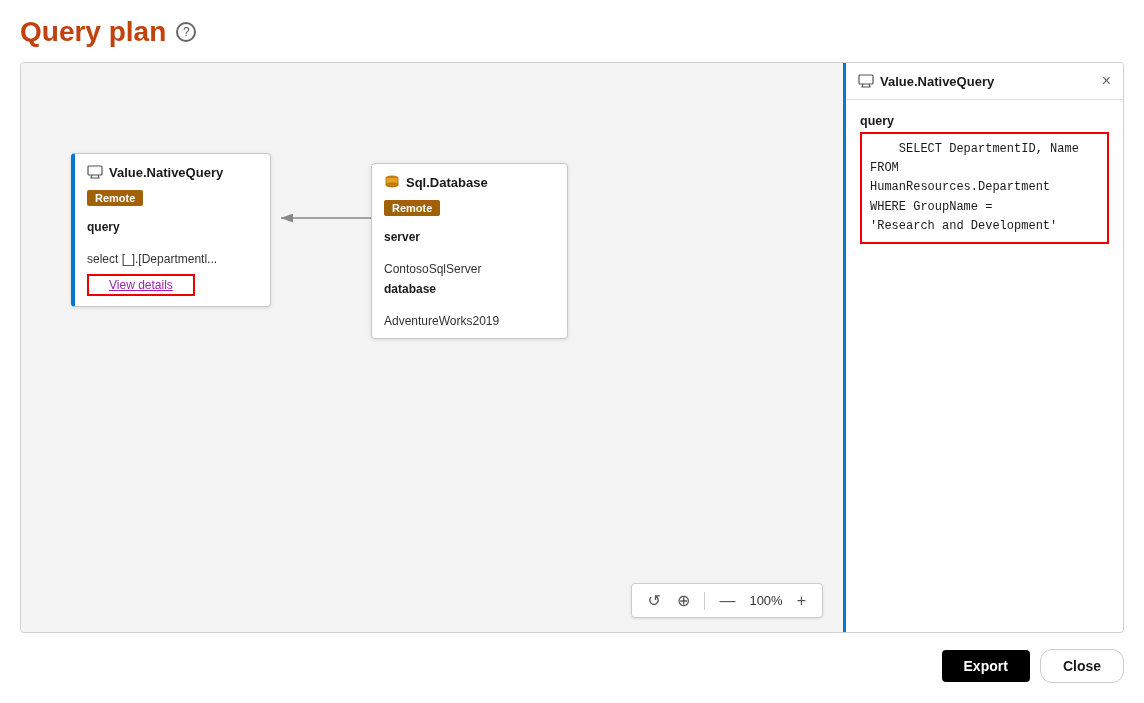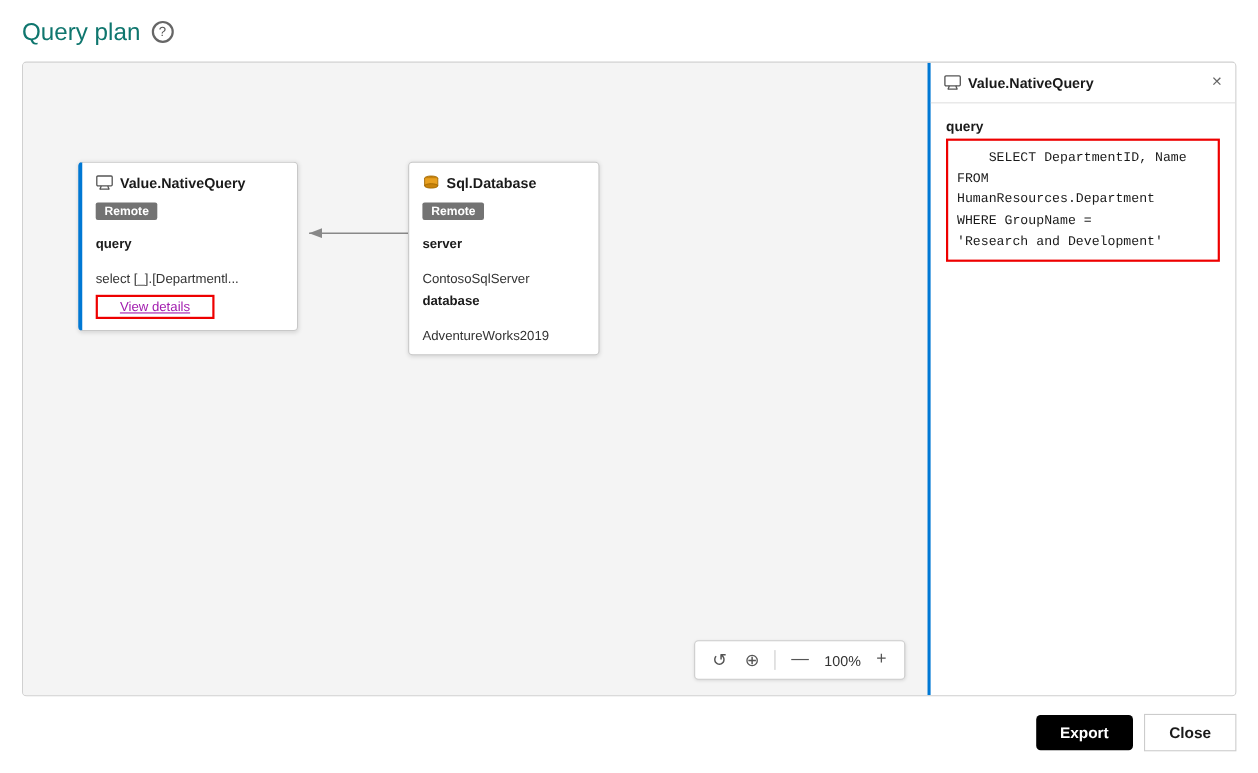"Query plan" .header-title { color: #0f766e -> #c2410c; font-size: 22px -> 28px; font-weight: 400 -> 700 }
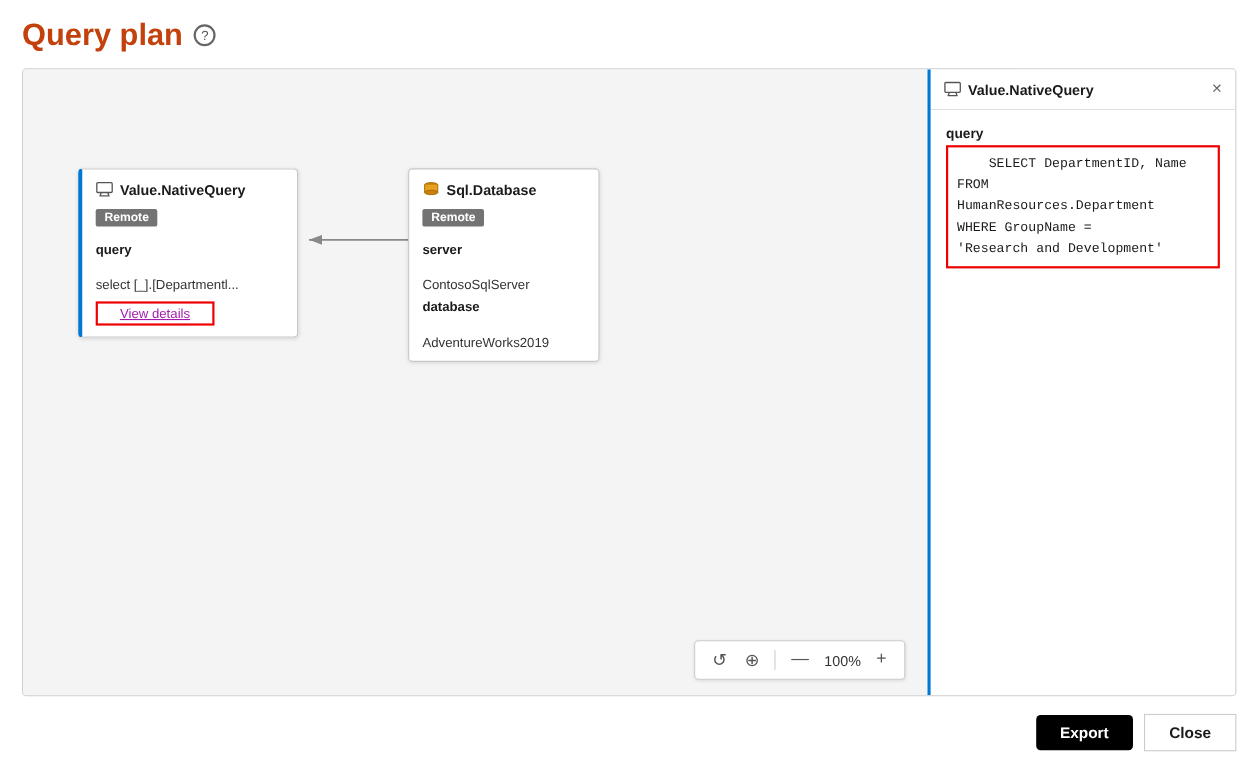"Sql.Database" .node-right { top: 90px -> 100px; width: 174px -> 197px }
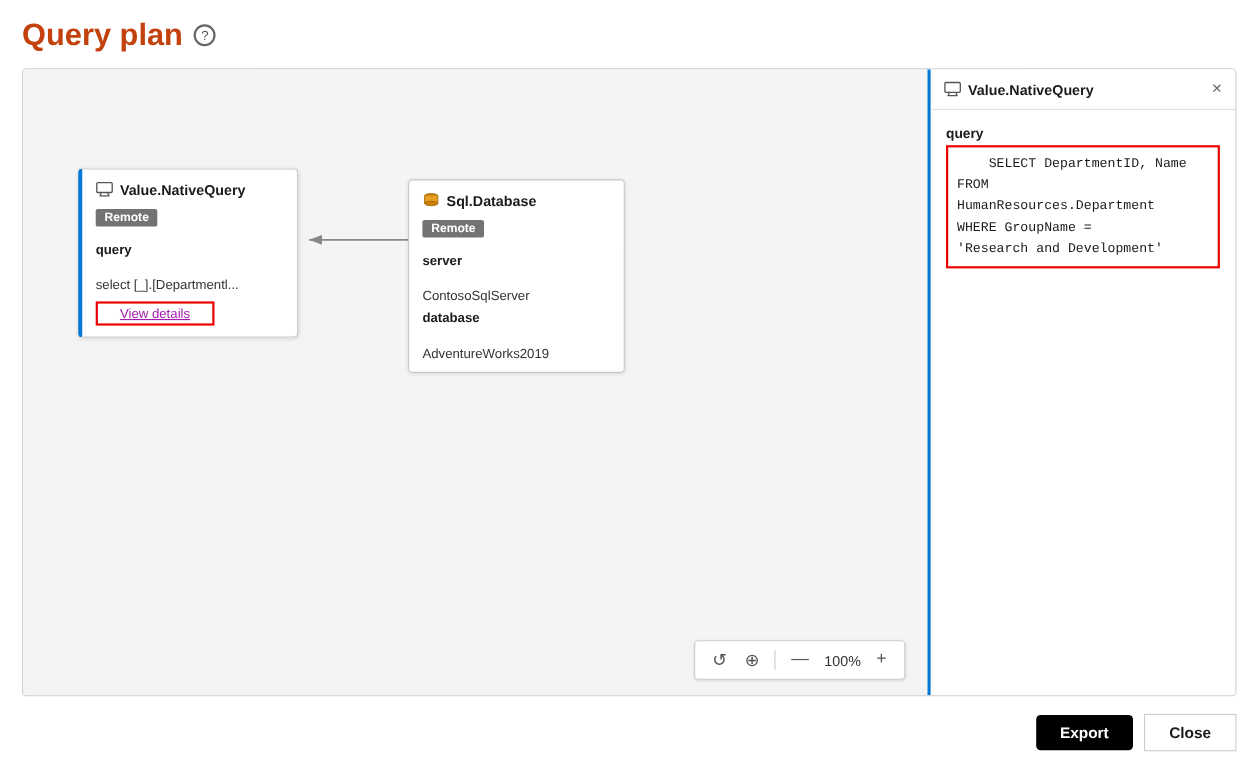"Remote" .badge-remote { background: #737373 -> #a16207 }
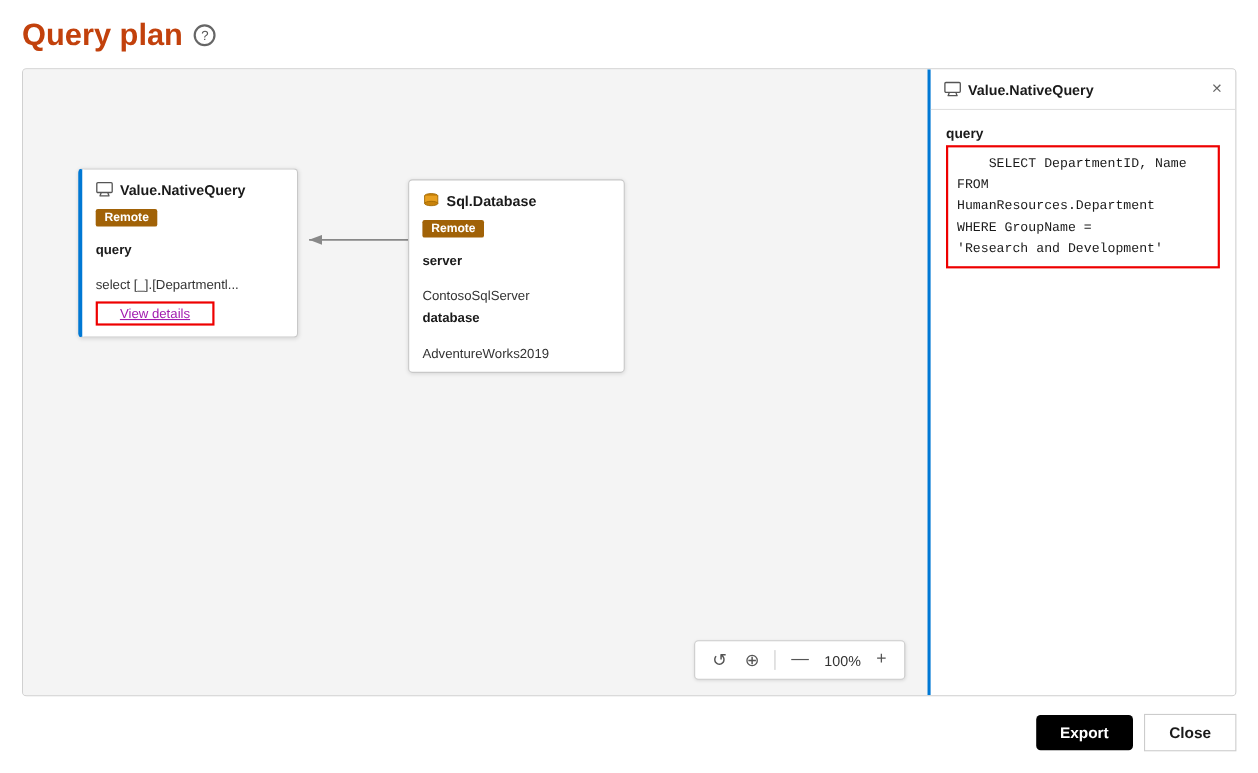"Close" .btn-close { border-radius: 0 -> 12px }
